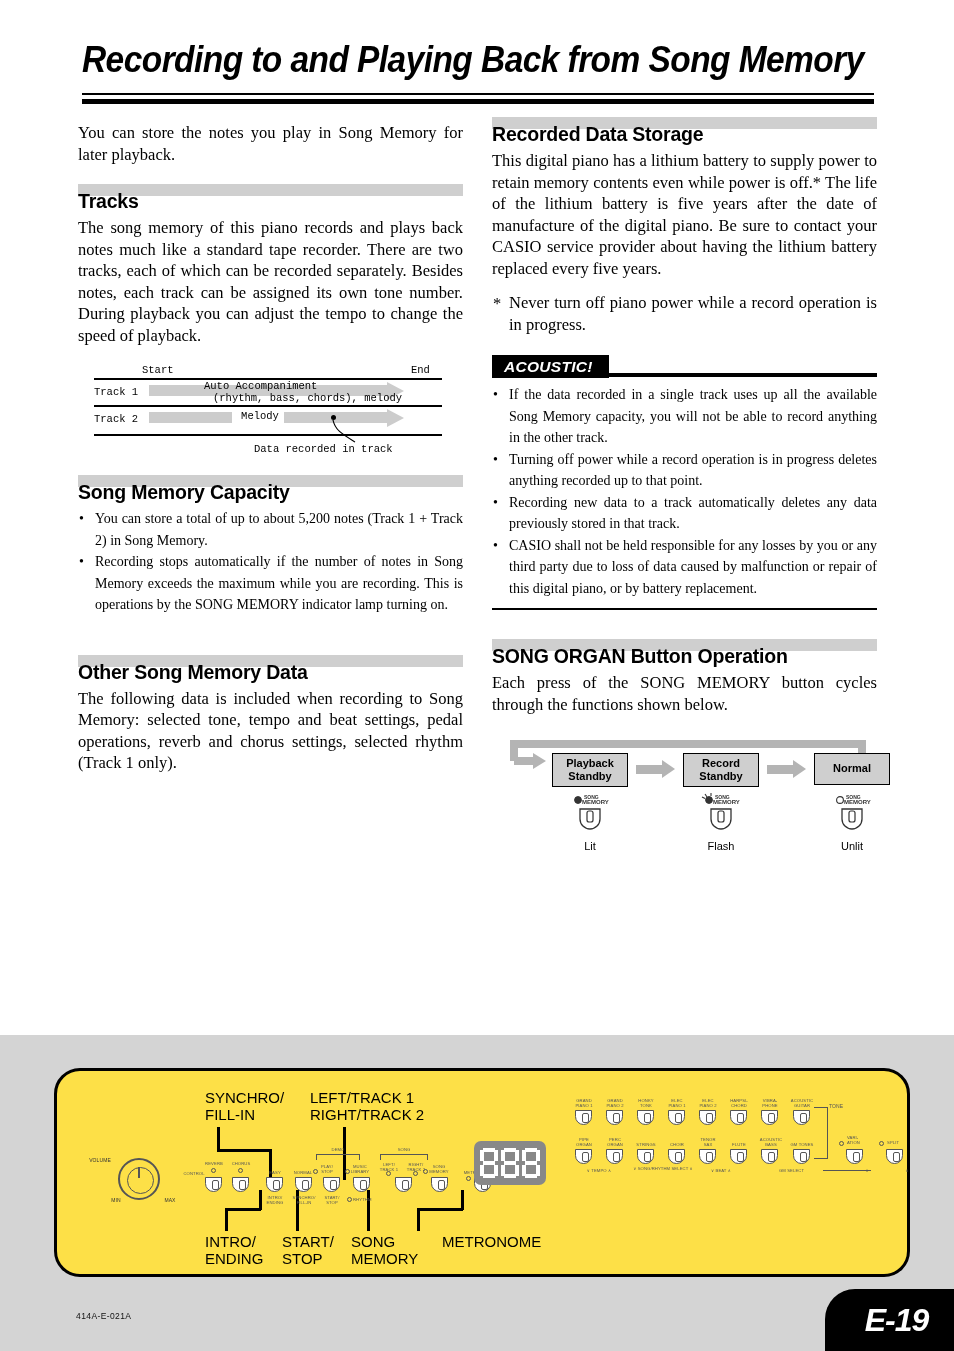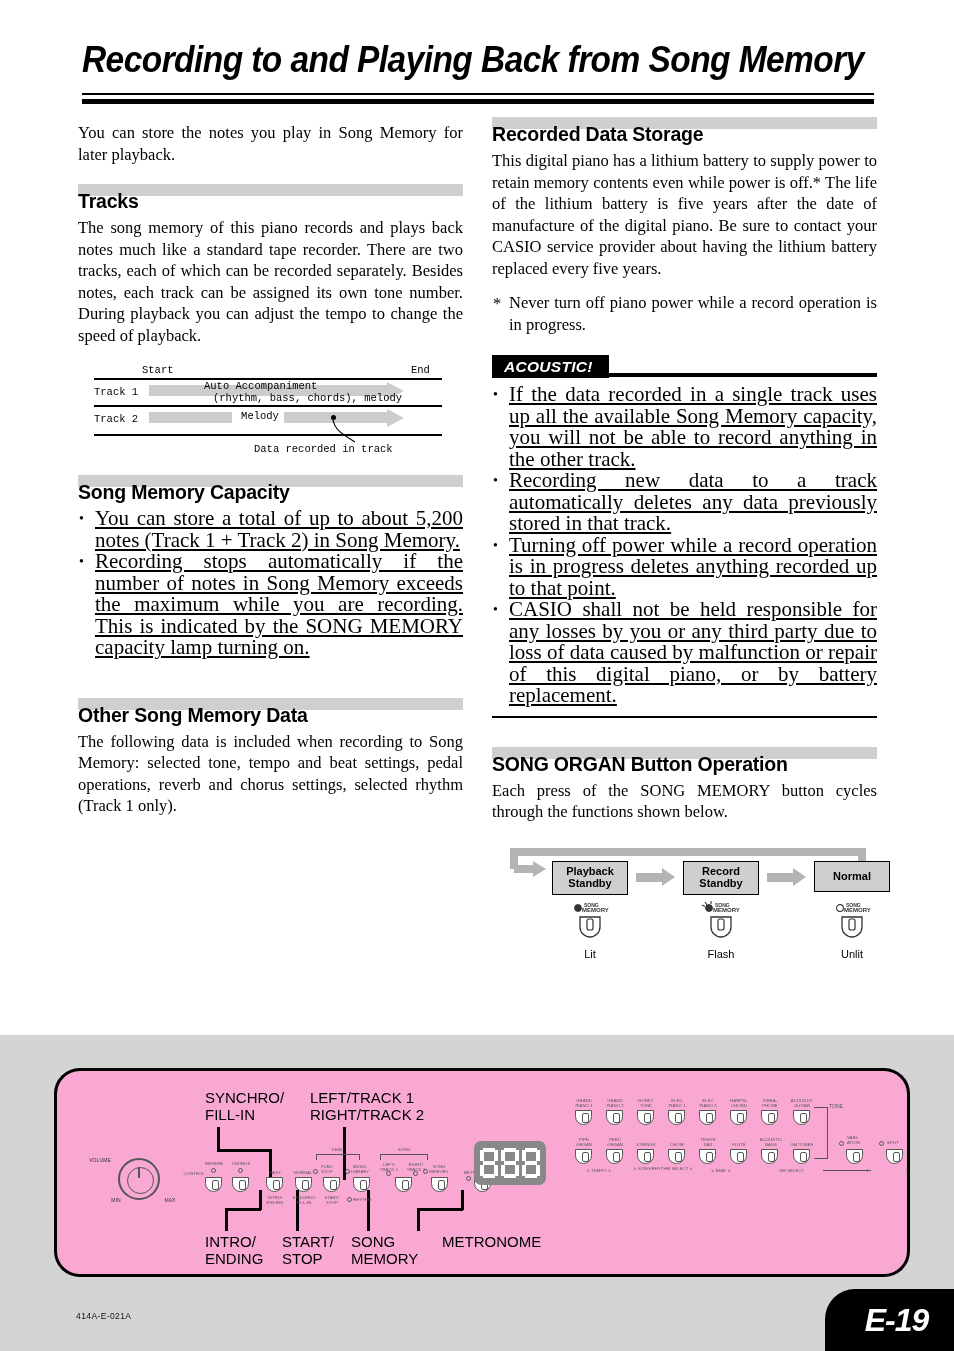"If the data recorded in" ul.bullets li { font-size: 21px -> 14px; text-decoration: underline -> none }
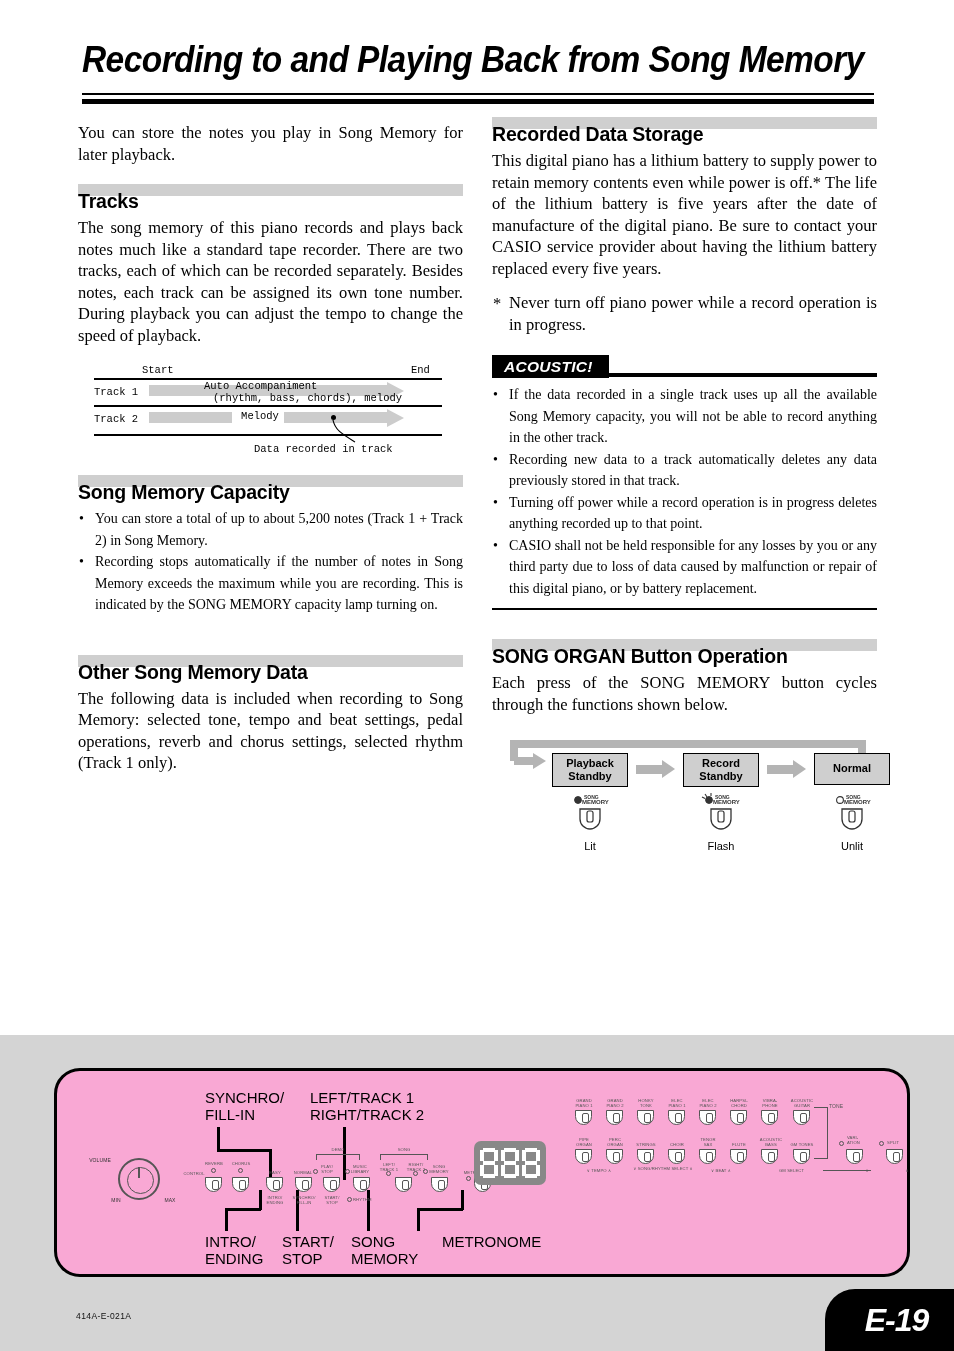"Recording new data to a" li { order: before "Turning off power while a" -> after "Turning off power while a" }
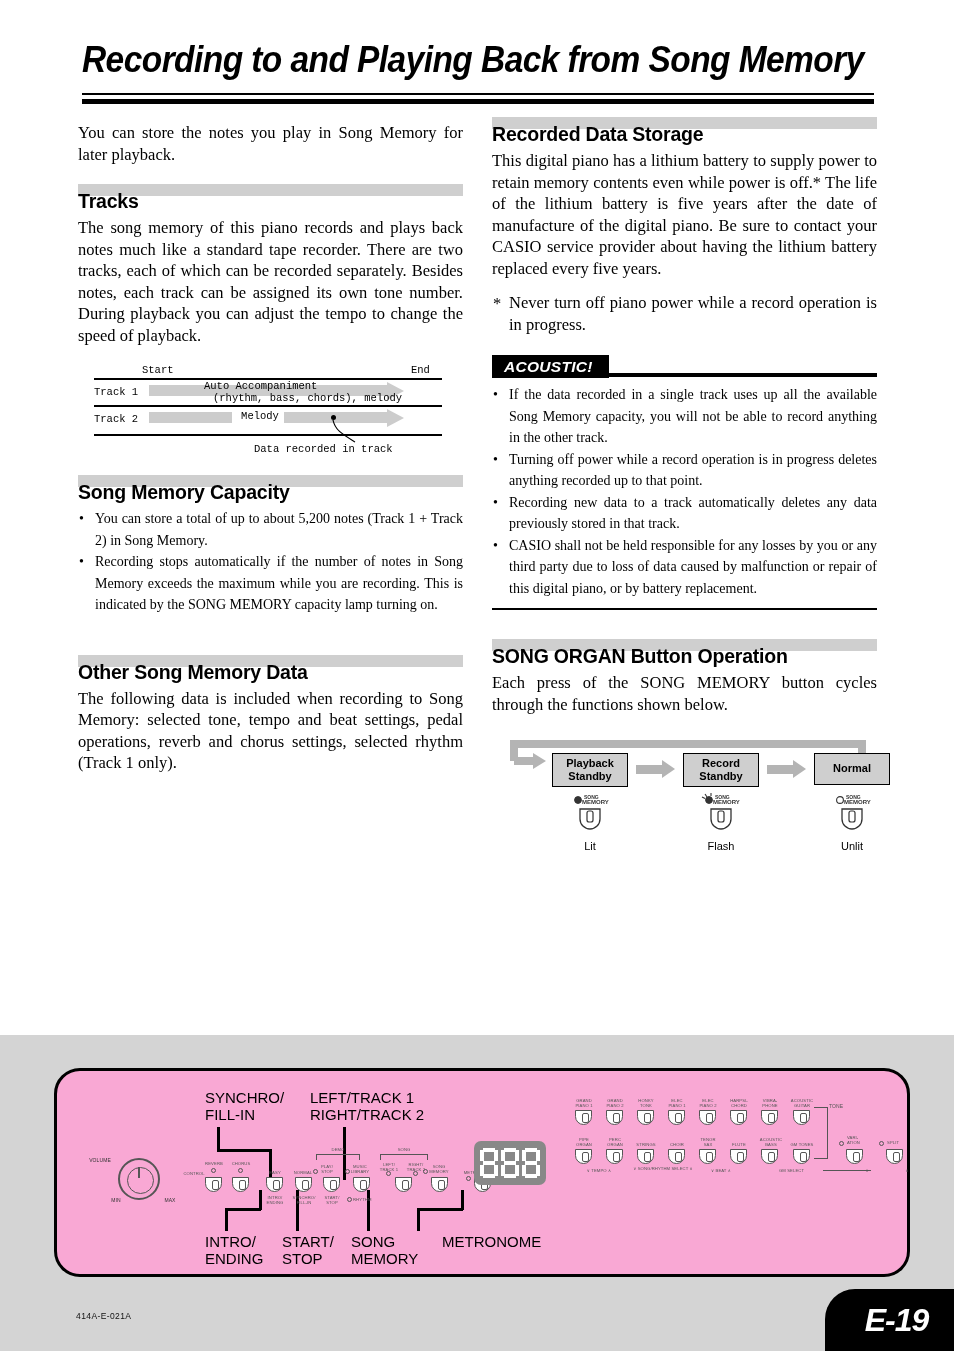"Recording stops automatically if the" li { text: indicated by the SONG MEMORY capacity -> operations by the SONG MEMORY indicator }
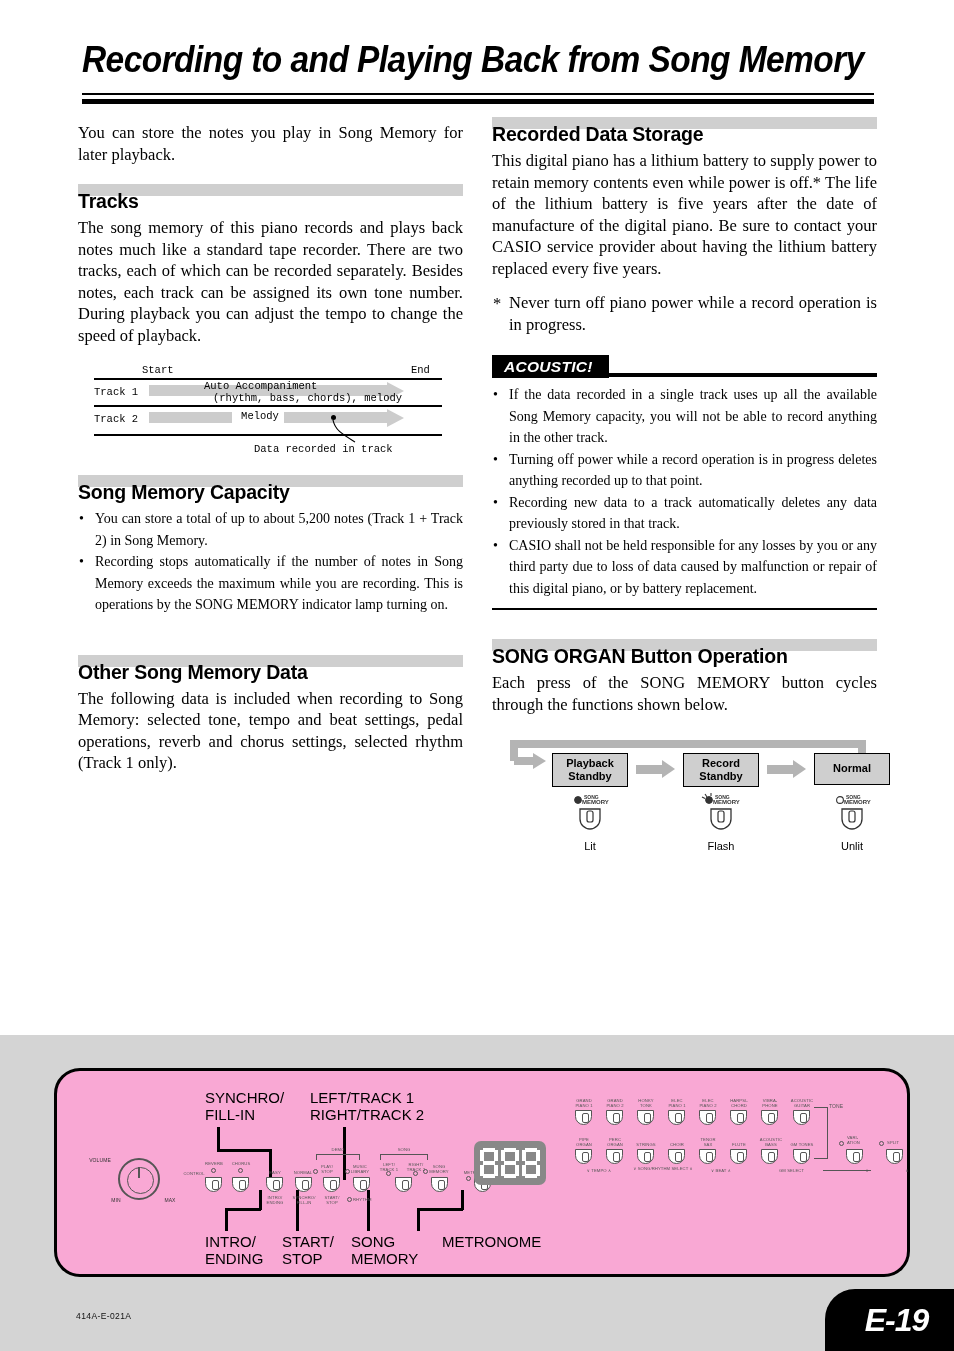"SYNCHRO/" .piano-panel { background: #f9a8d4 -> #fde047 }
